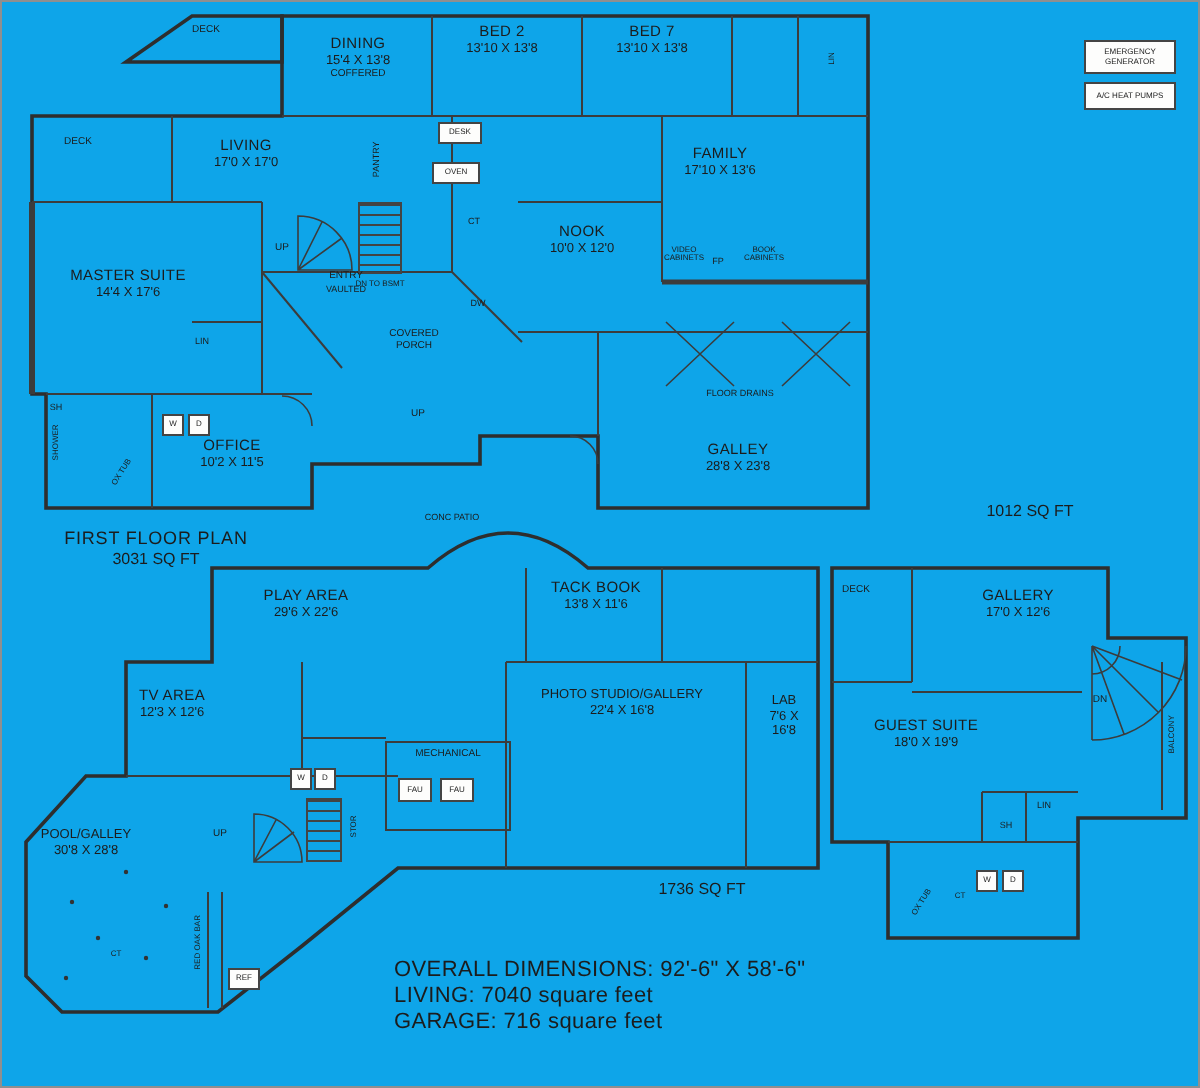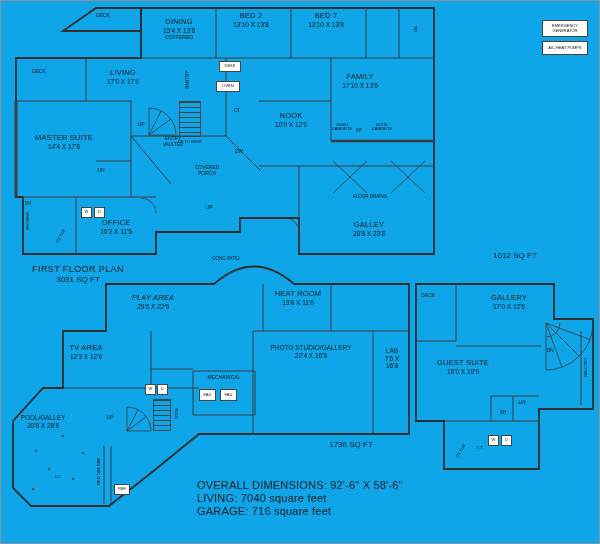"PLAY AREA" div.lbl { font-style: italic -> none }
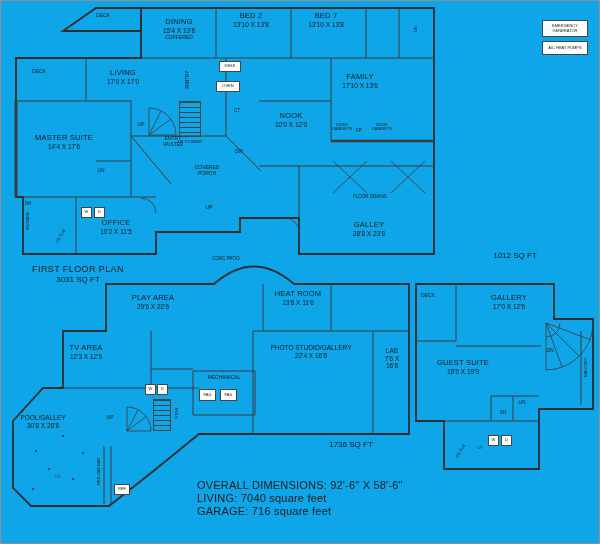"HEAT ROOM" div.rn { text: HEAT ROOM -> TACK BOOK }
